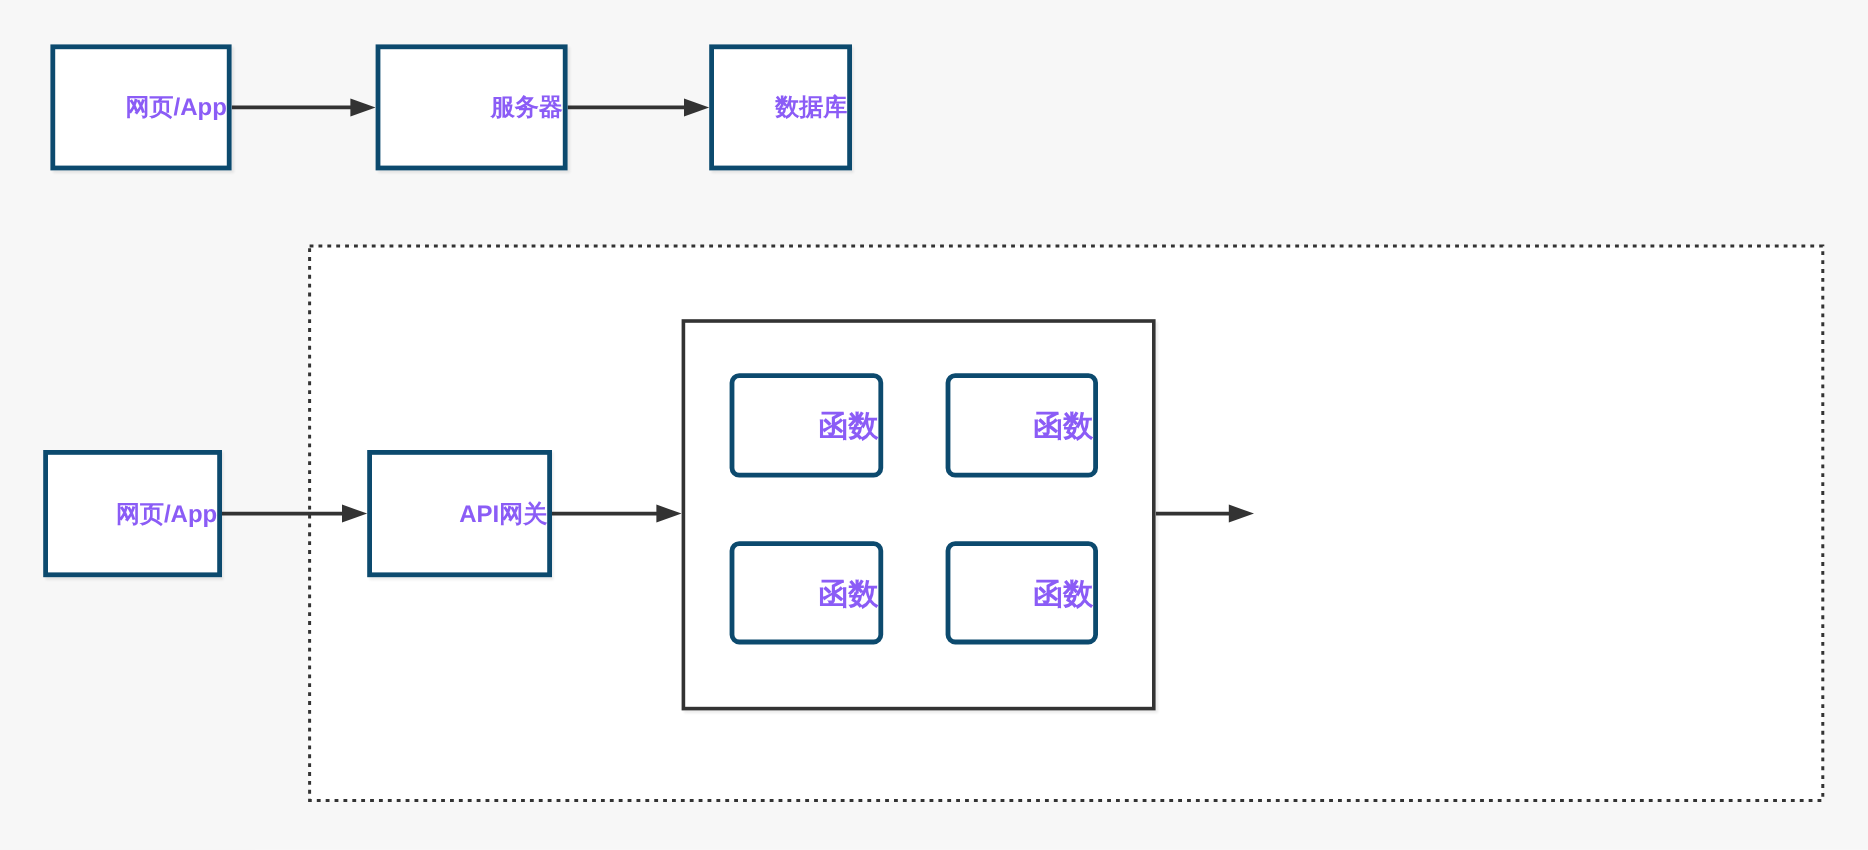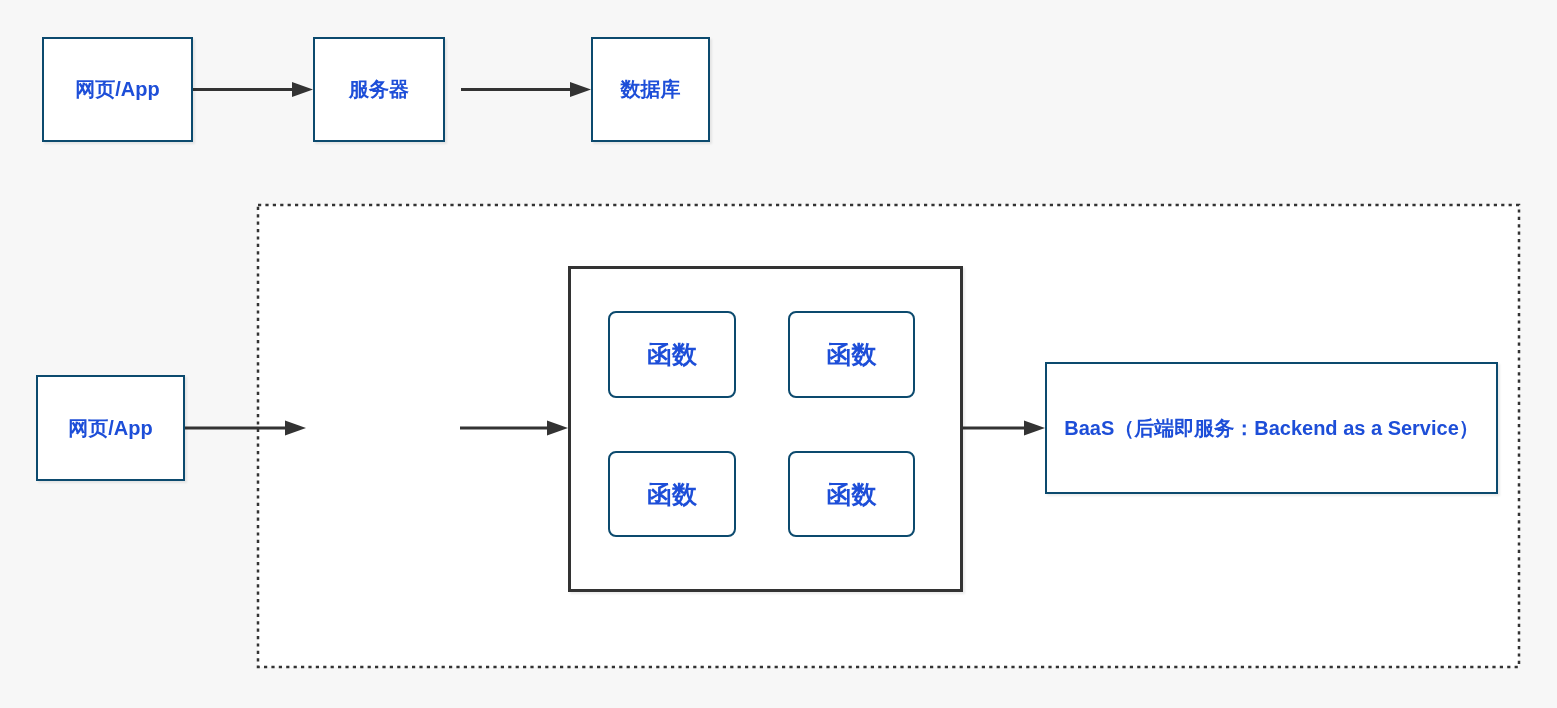"网页/App" .node { border: 2px solid #0c4a6e -> 4px solid #0c4a6e; color: #1d4ed8 -> #8b5cf6; justify-content: center -> flex-end }
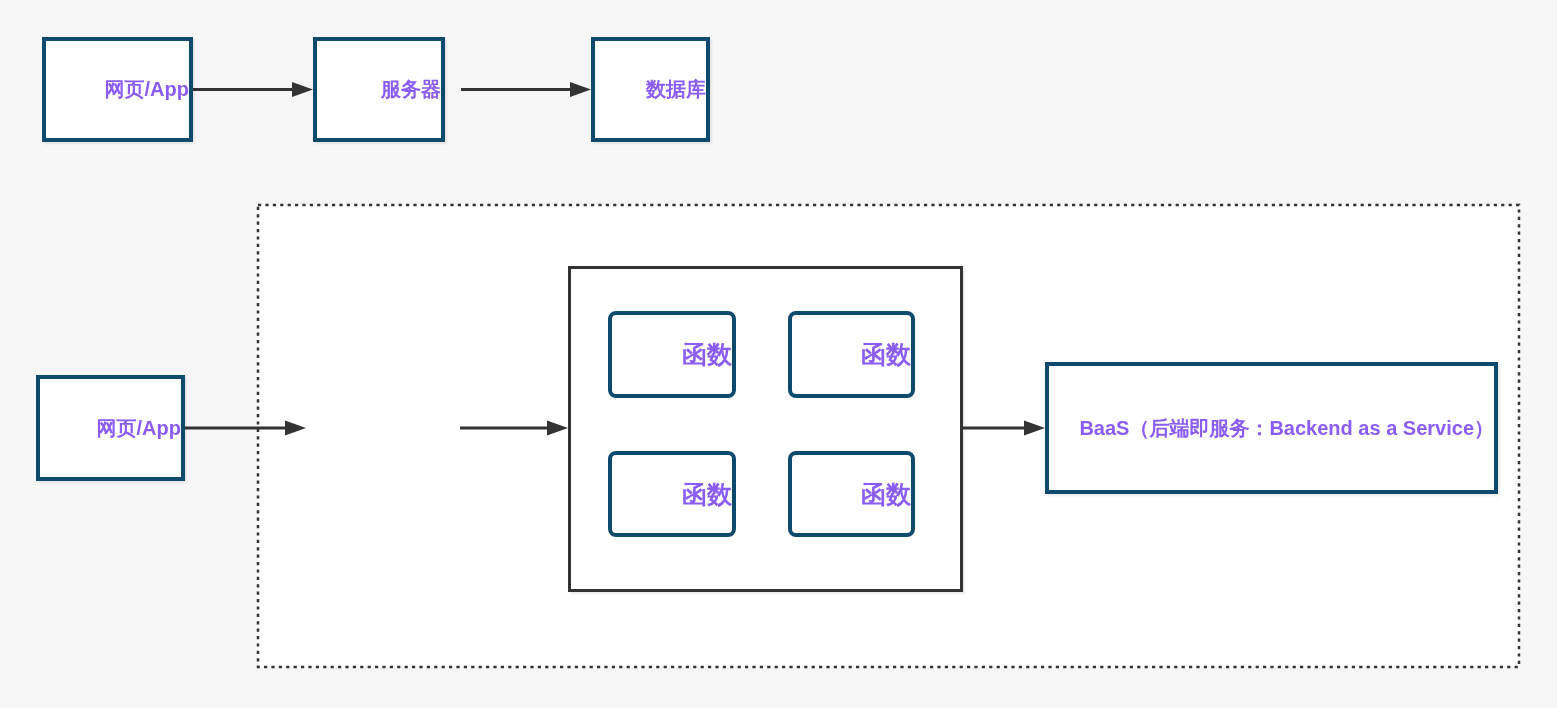"服务器" .n-server { width: 132px -> 160px }
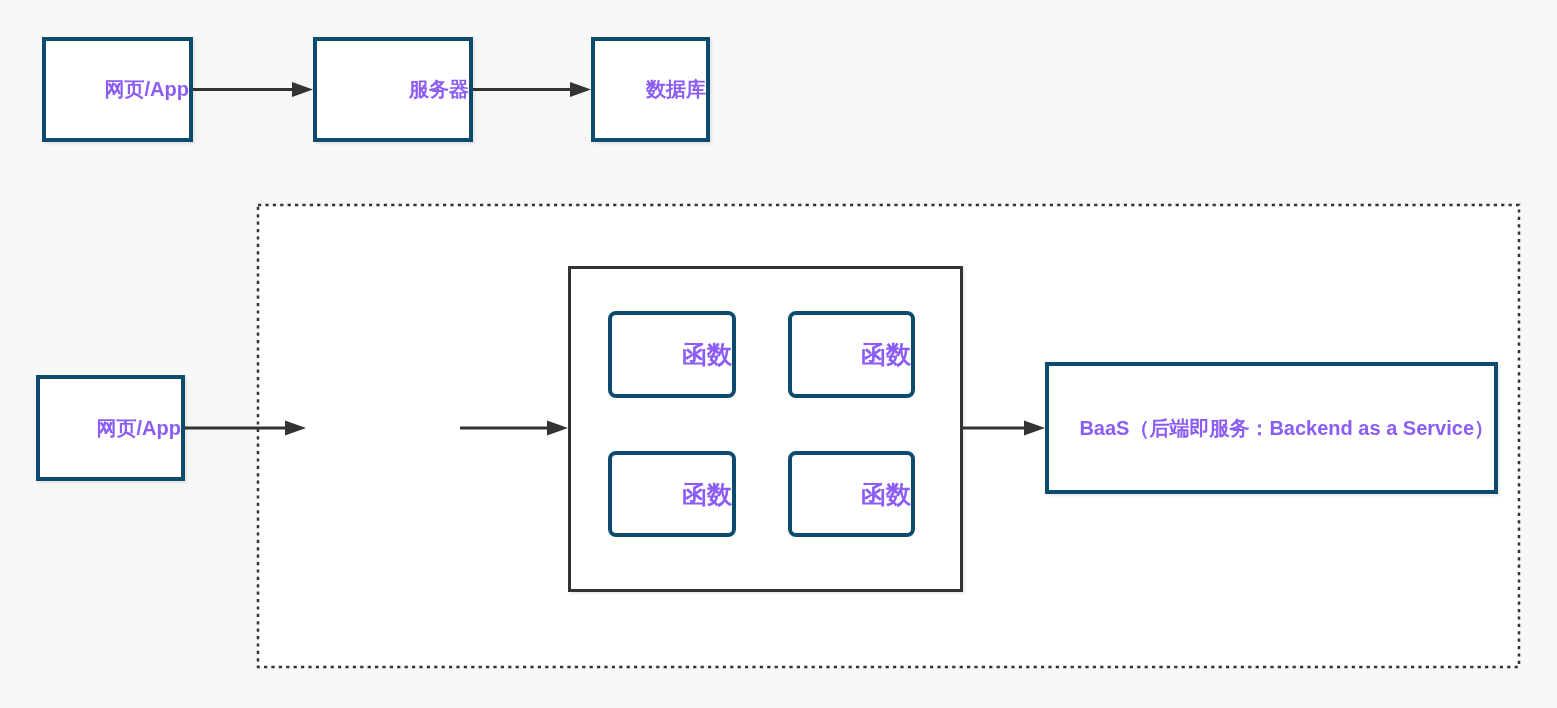"API网关" div.node { html: none -> <div> <span>API网关</span> </div> }
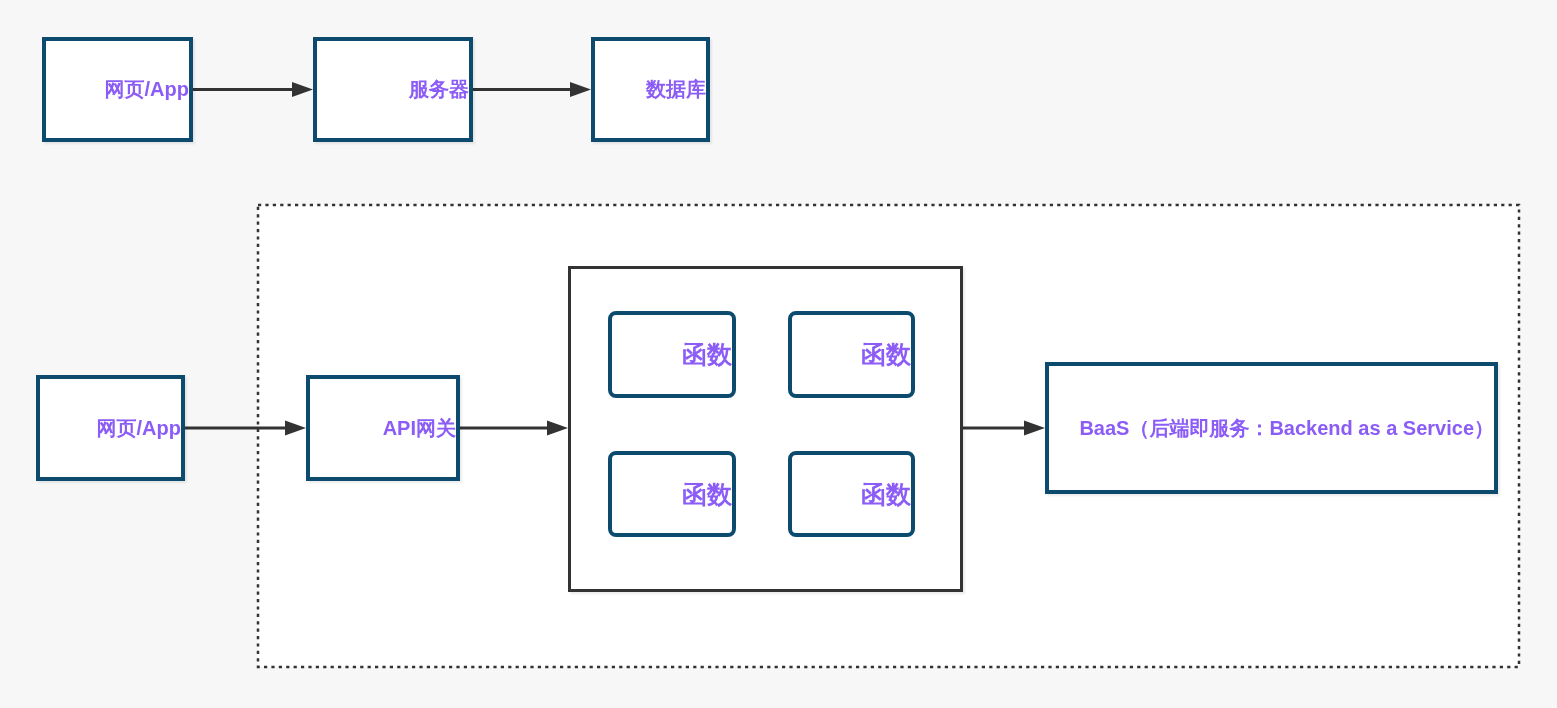"BaaS（后端即服务：Backend as a Service）" div.node { html: <div> <span>BaaS（后端即服务：Backend as a Service）</span> </div> -> none }
